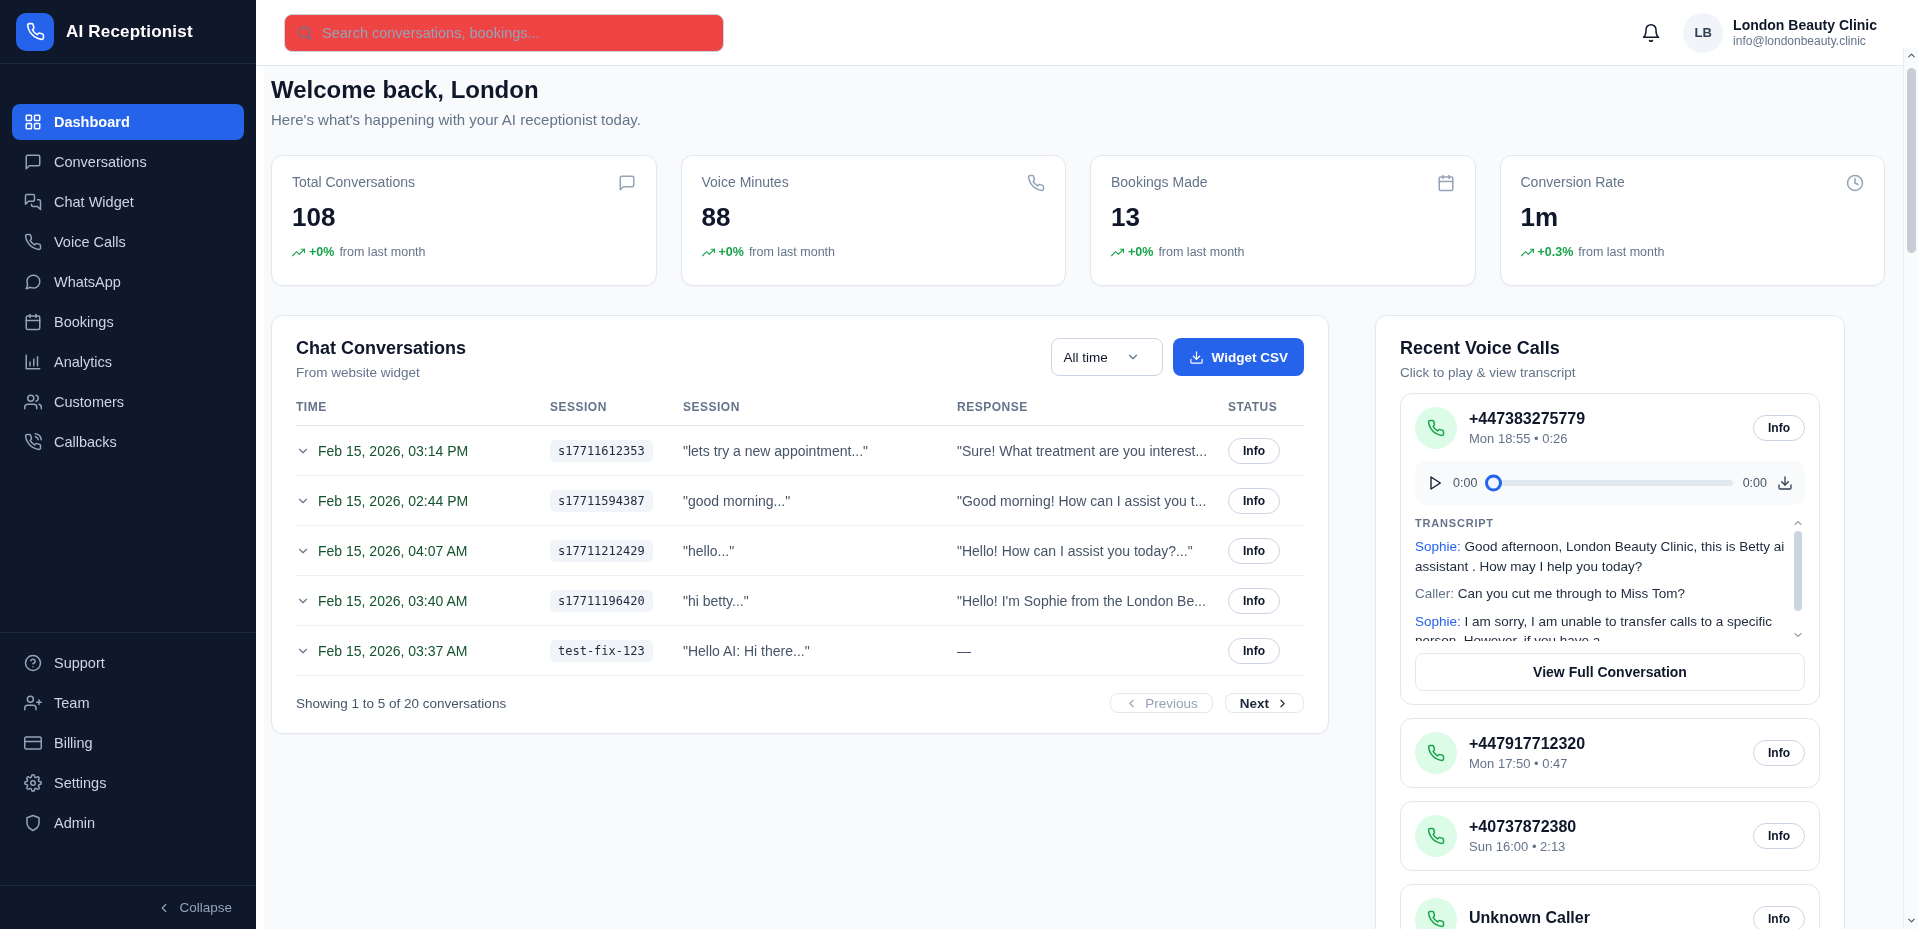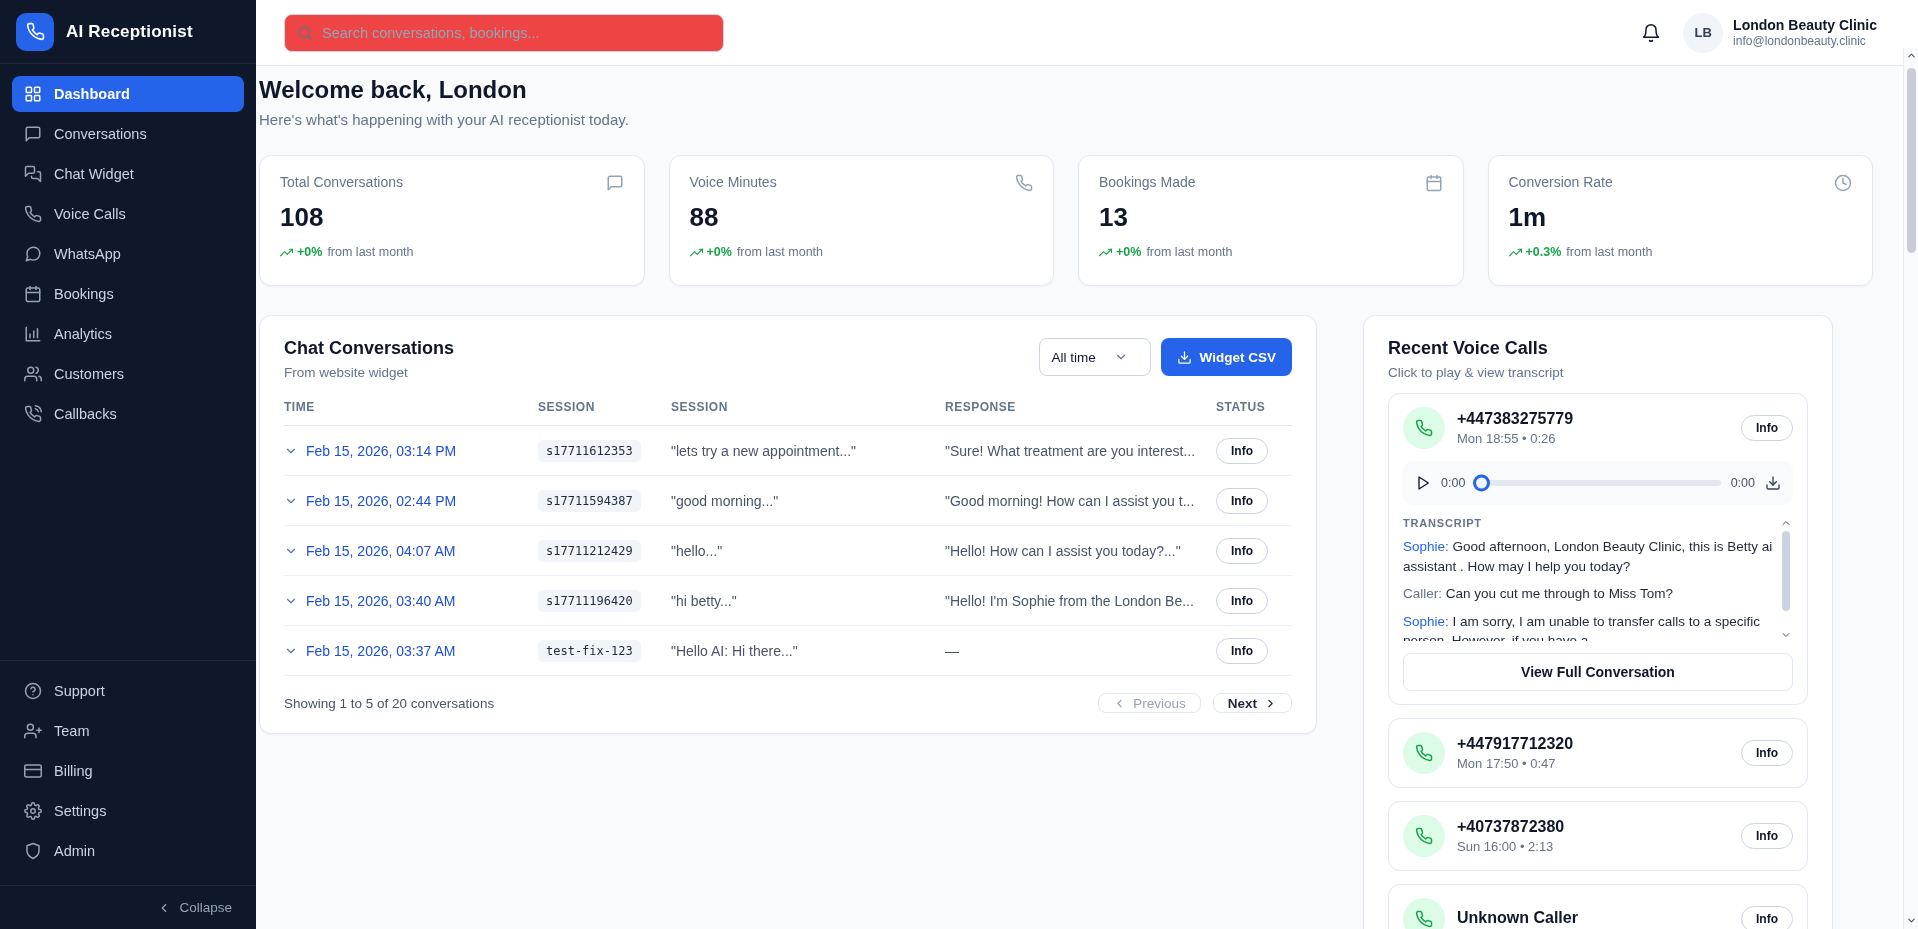"AI Receptionist" .sidebar { gap: none -> 28px }
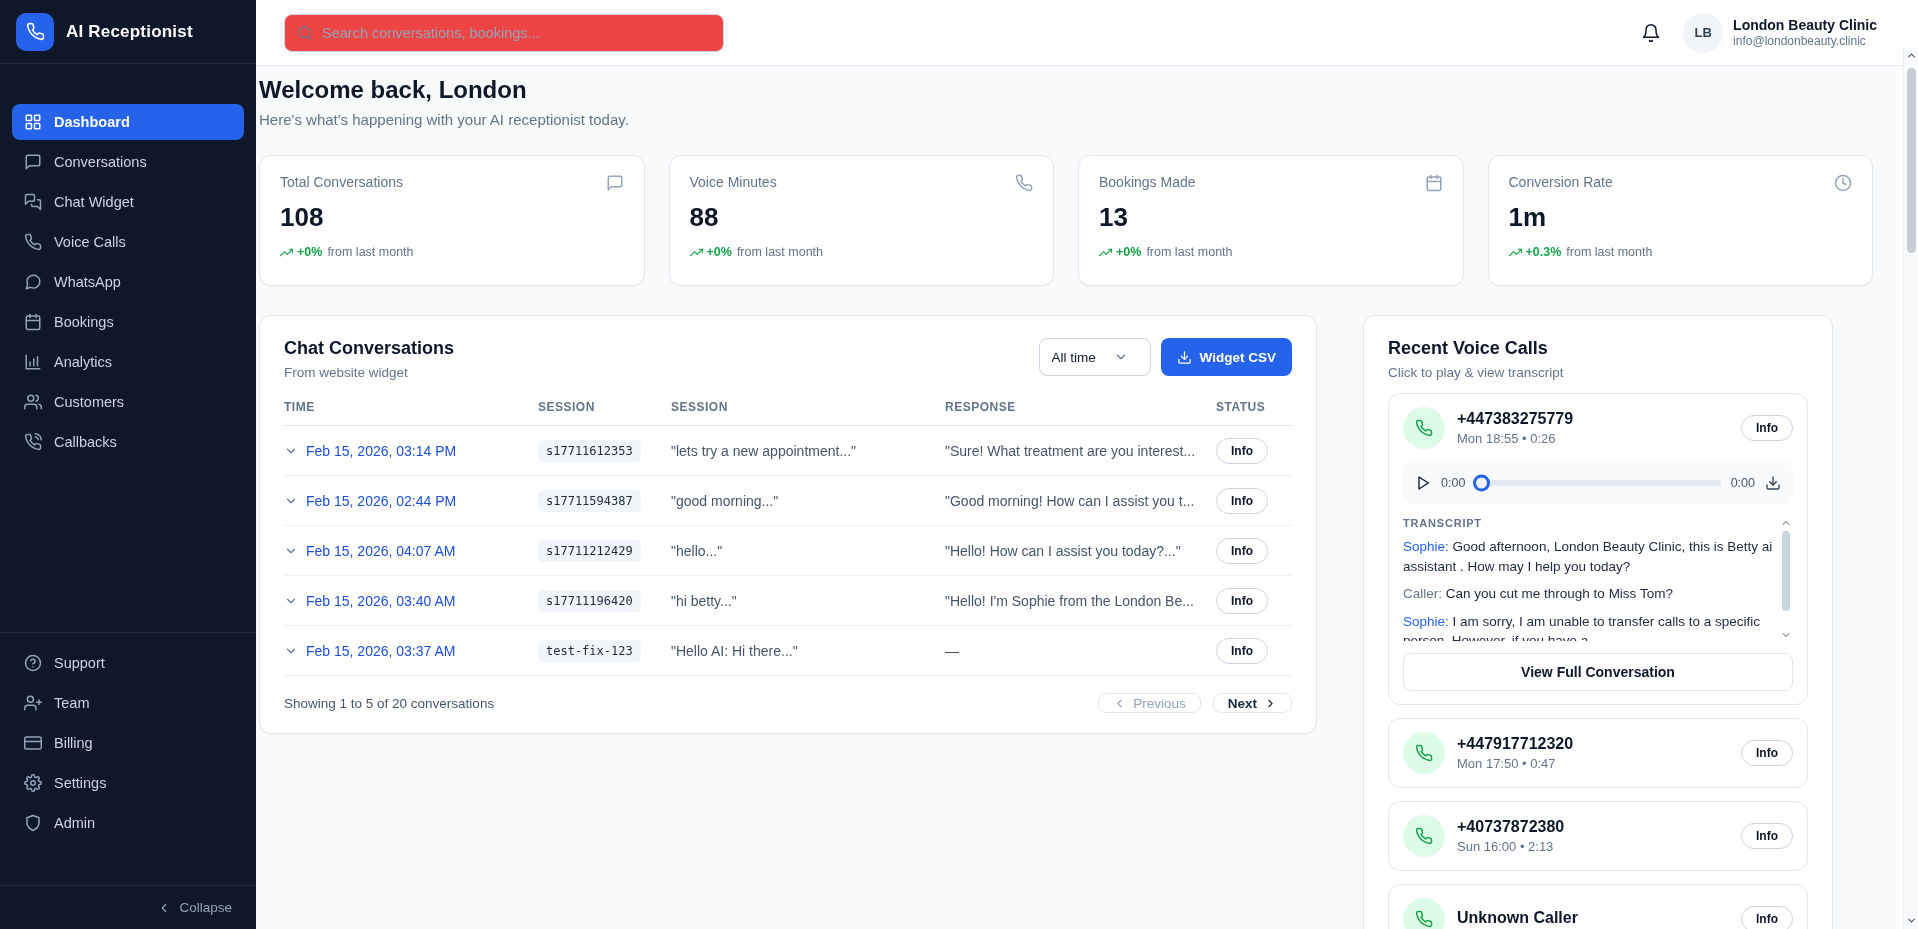"Welcome back, London" .content { left: 252px -> 264px }
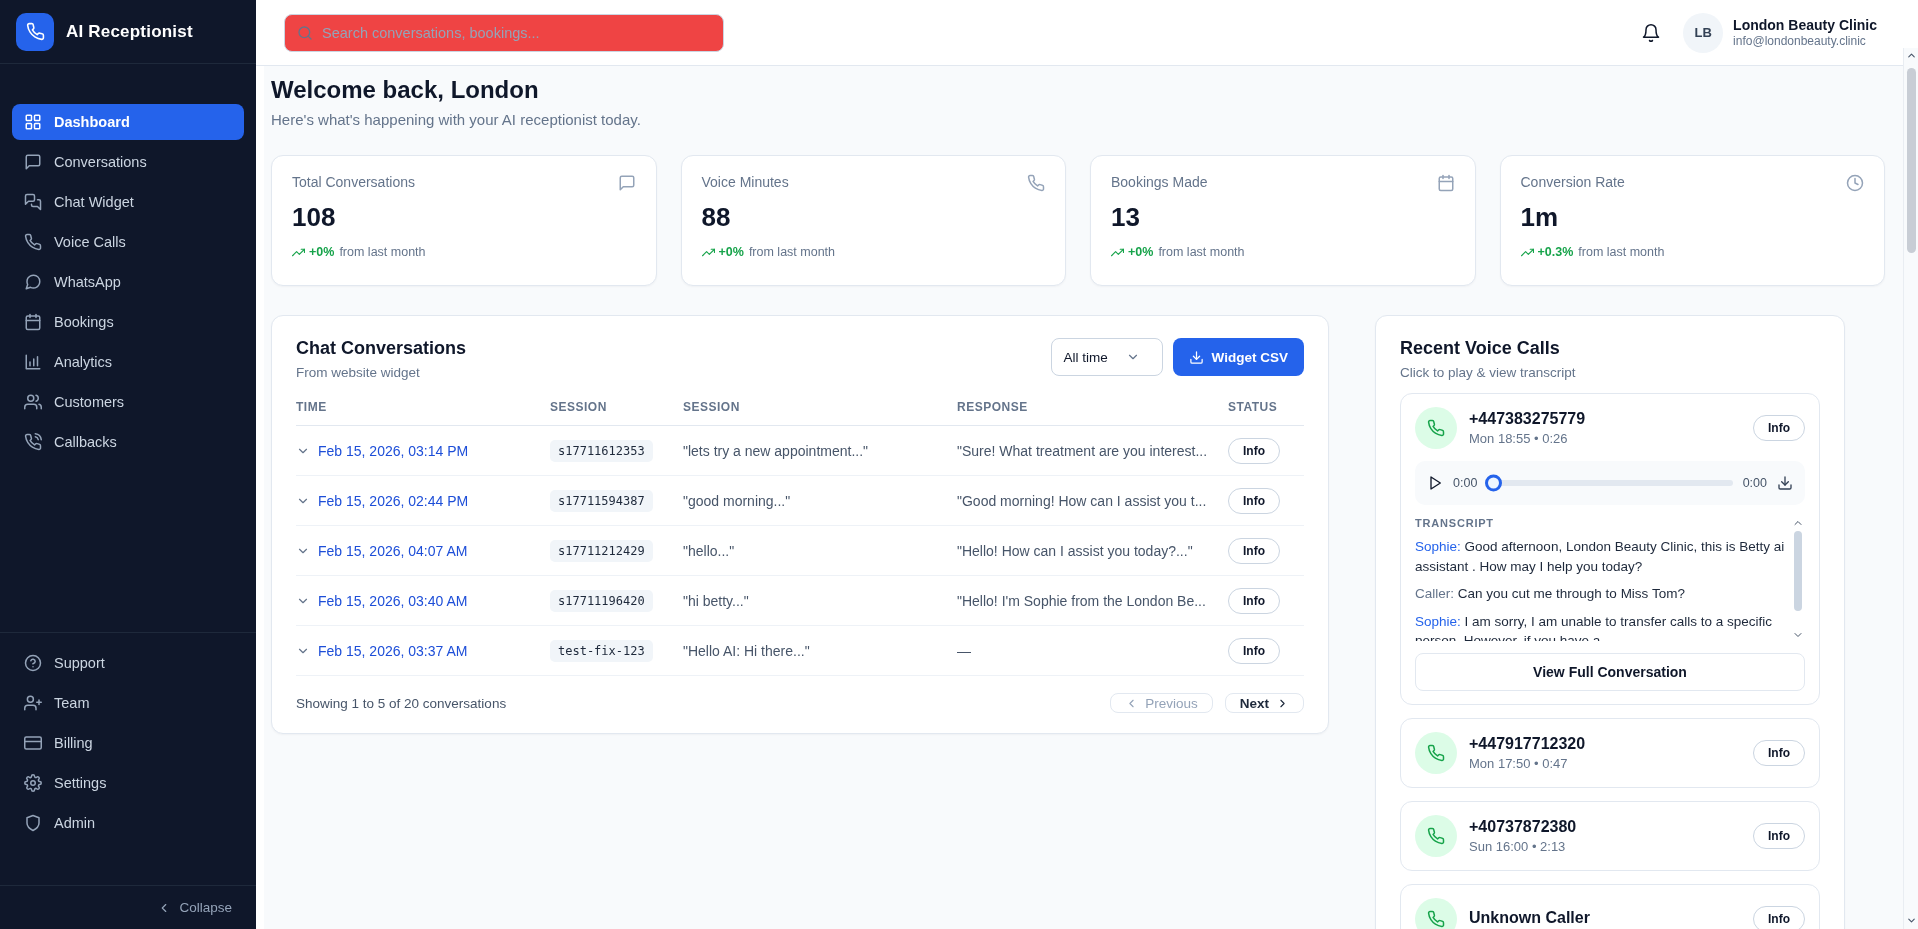"Feb 15, 2026, 03:14 PM" .cell-time { color: #1d4ed8 -> #14532d }
